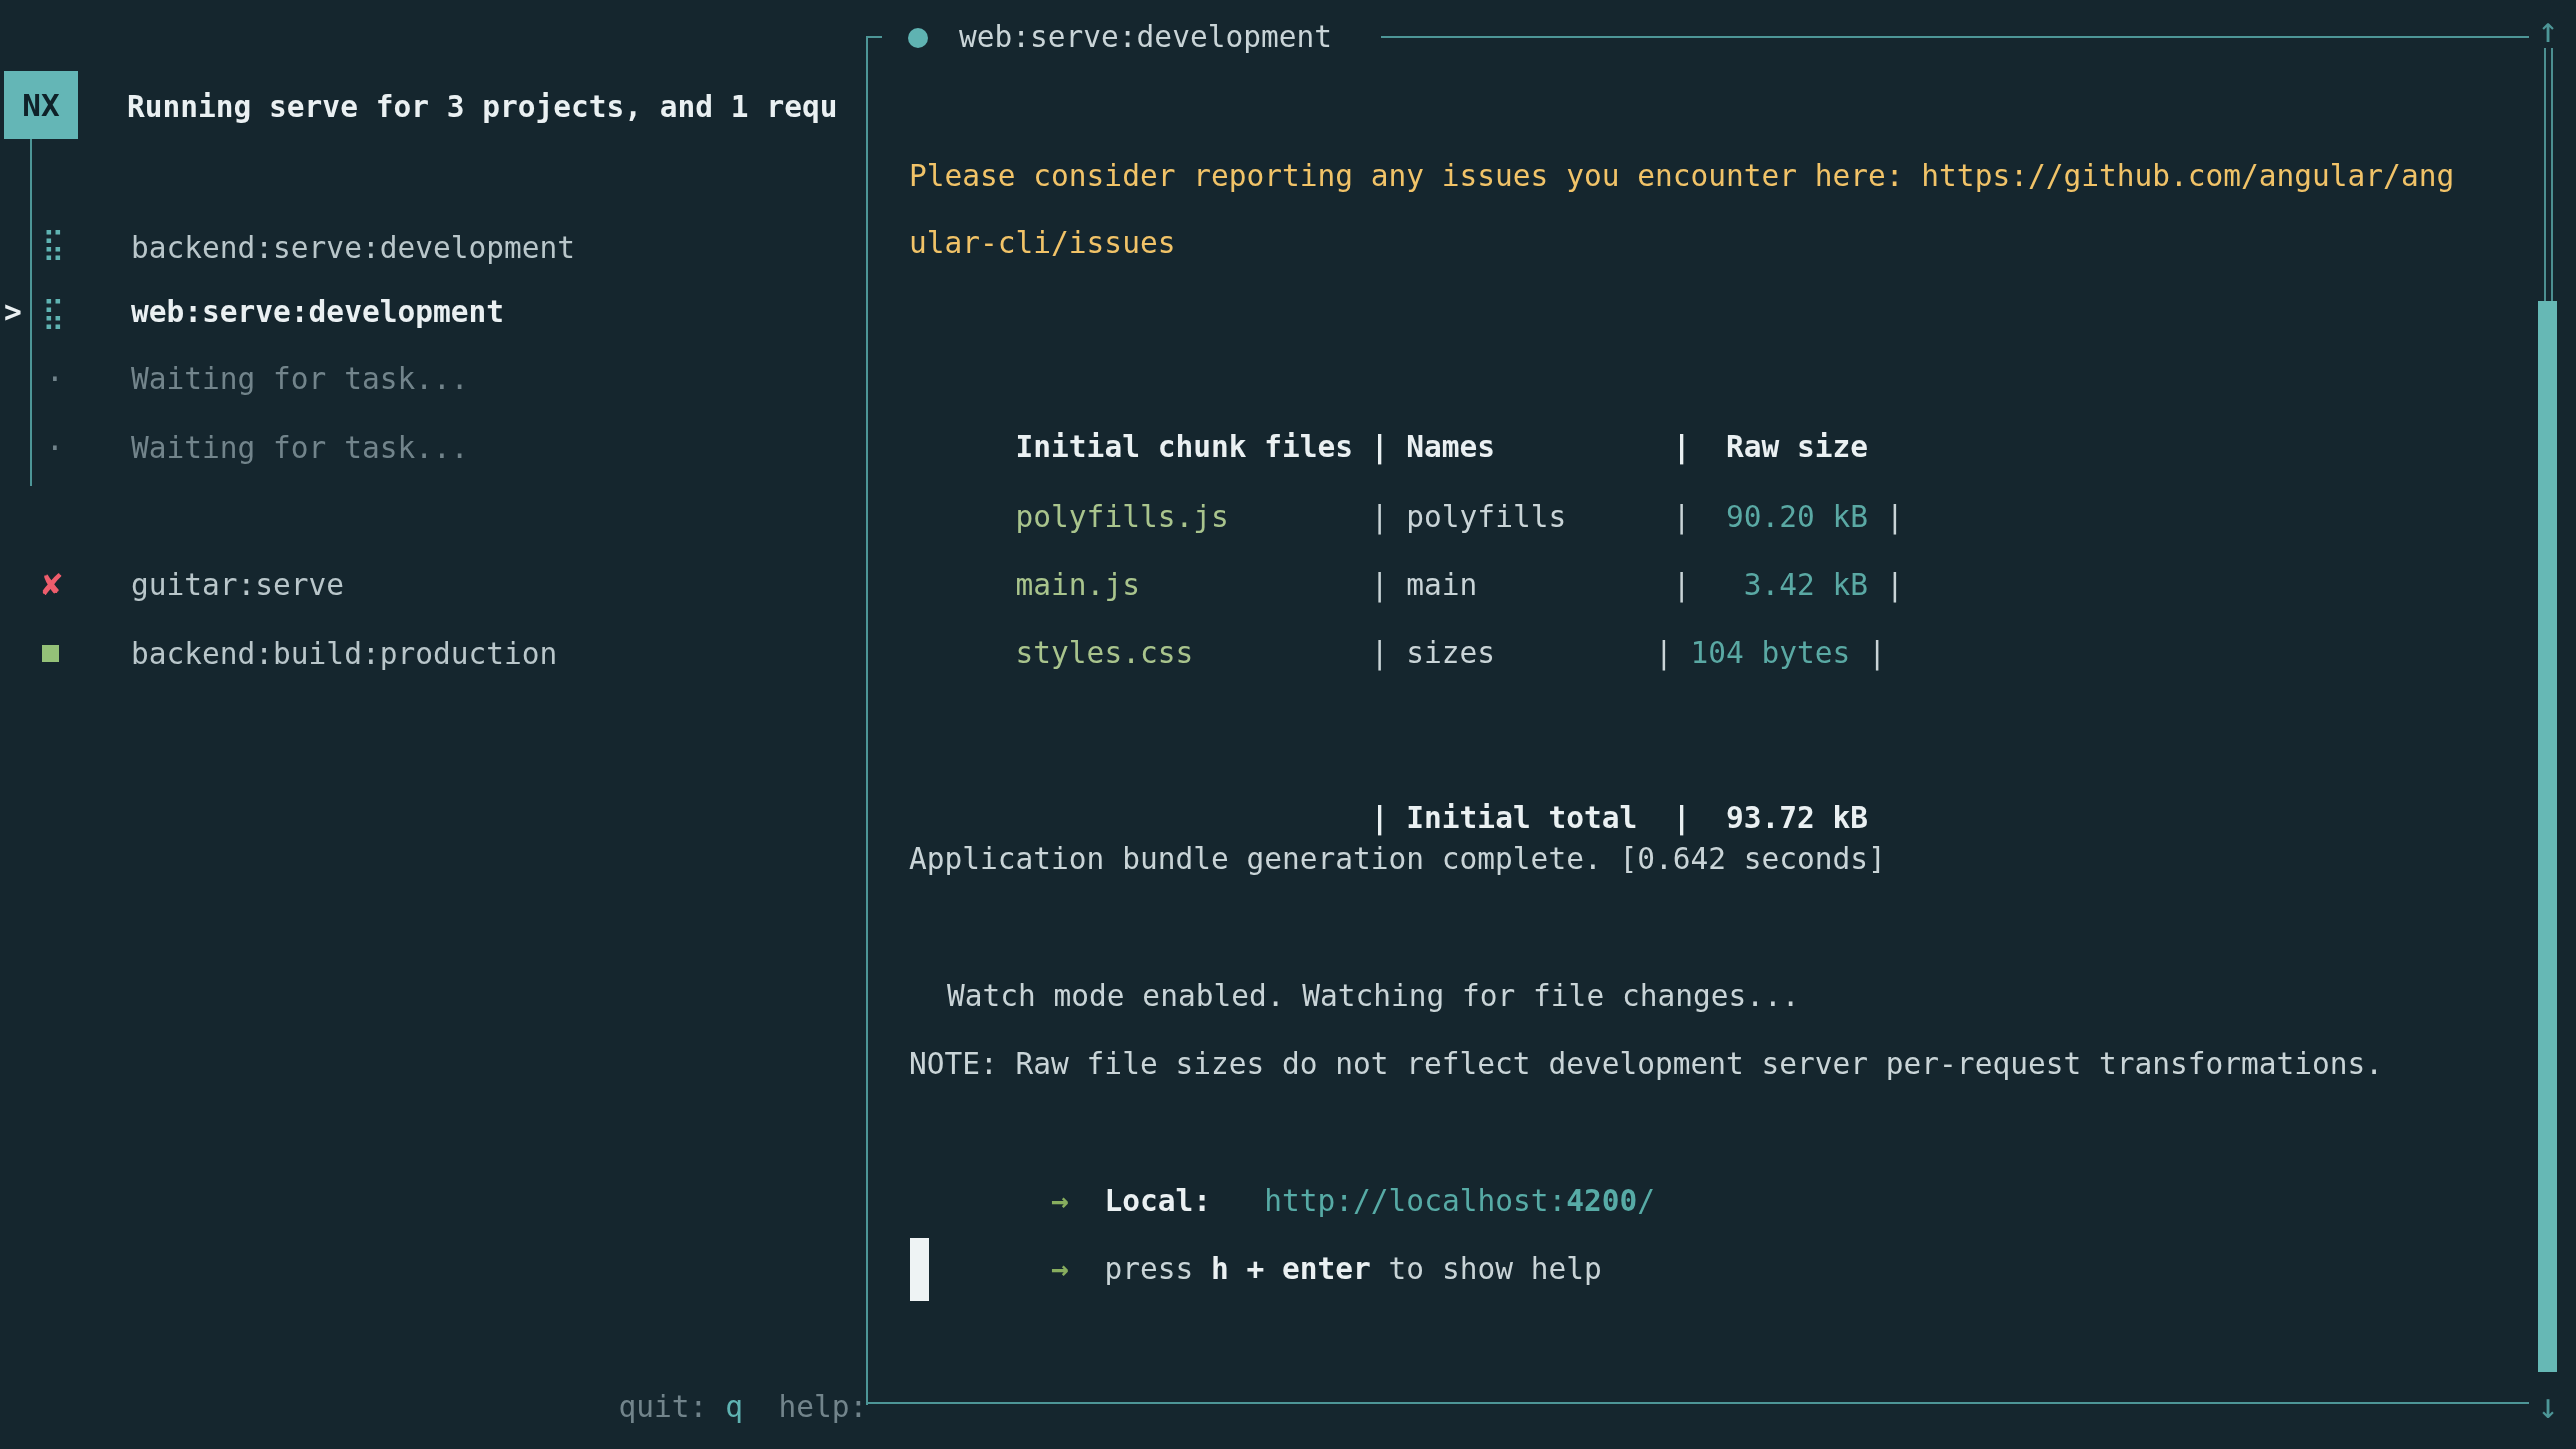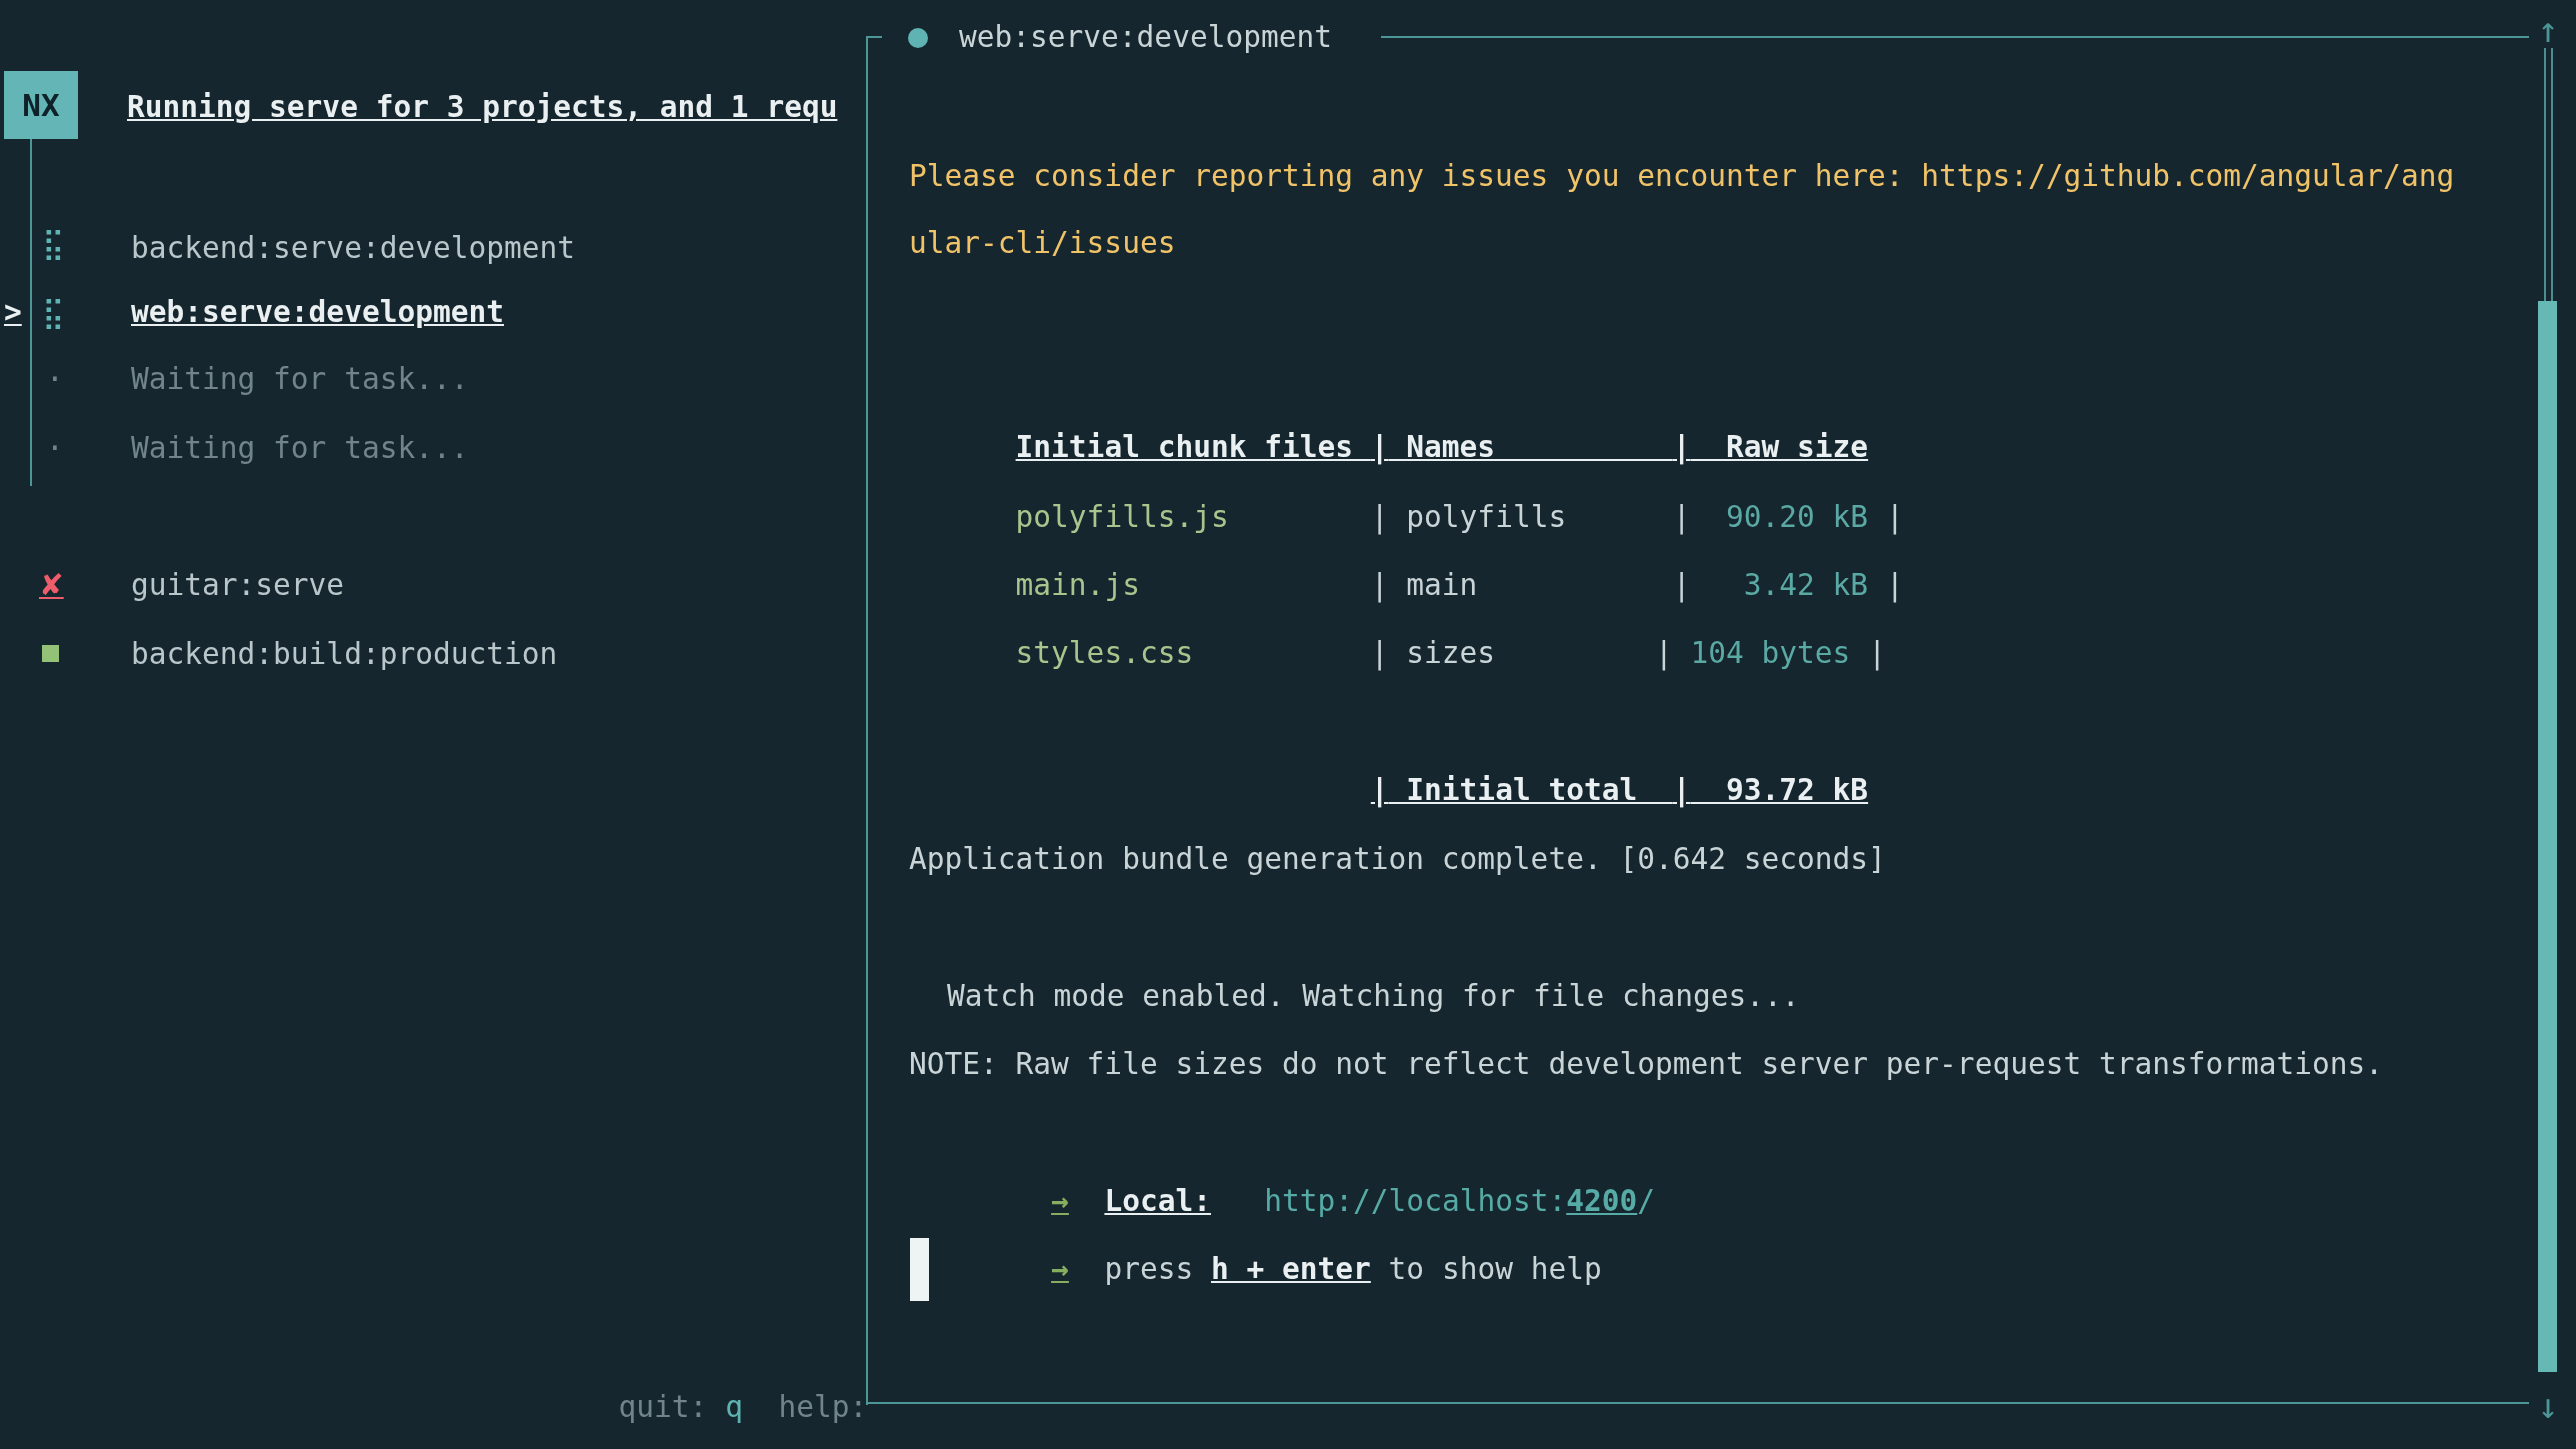"Running serve for 3 projects," .b { text-decoration: underline -> none }
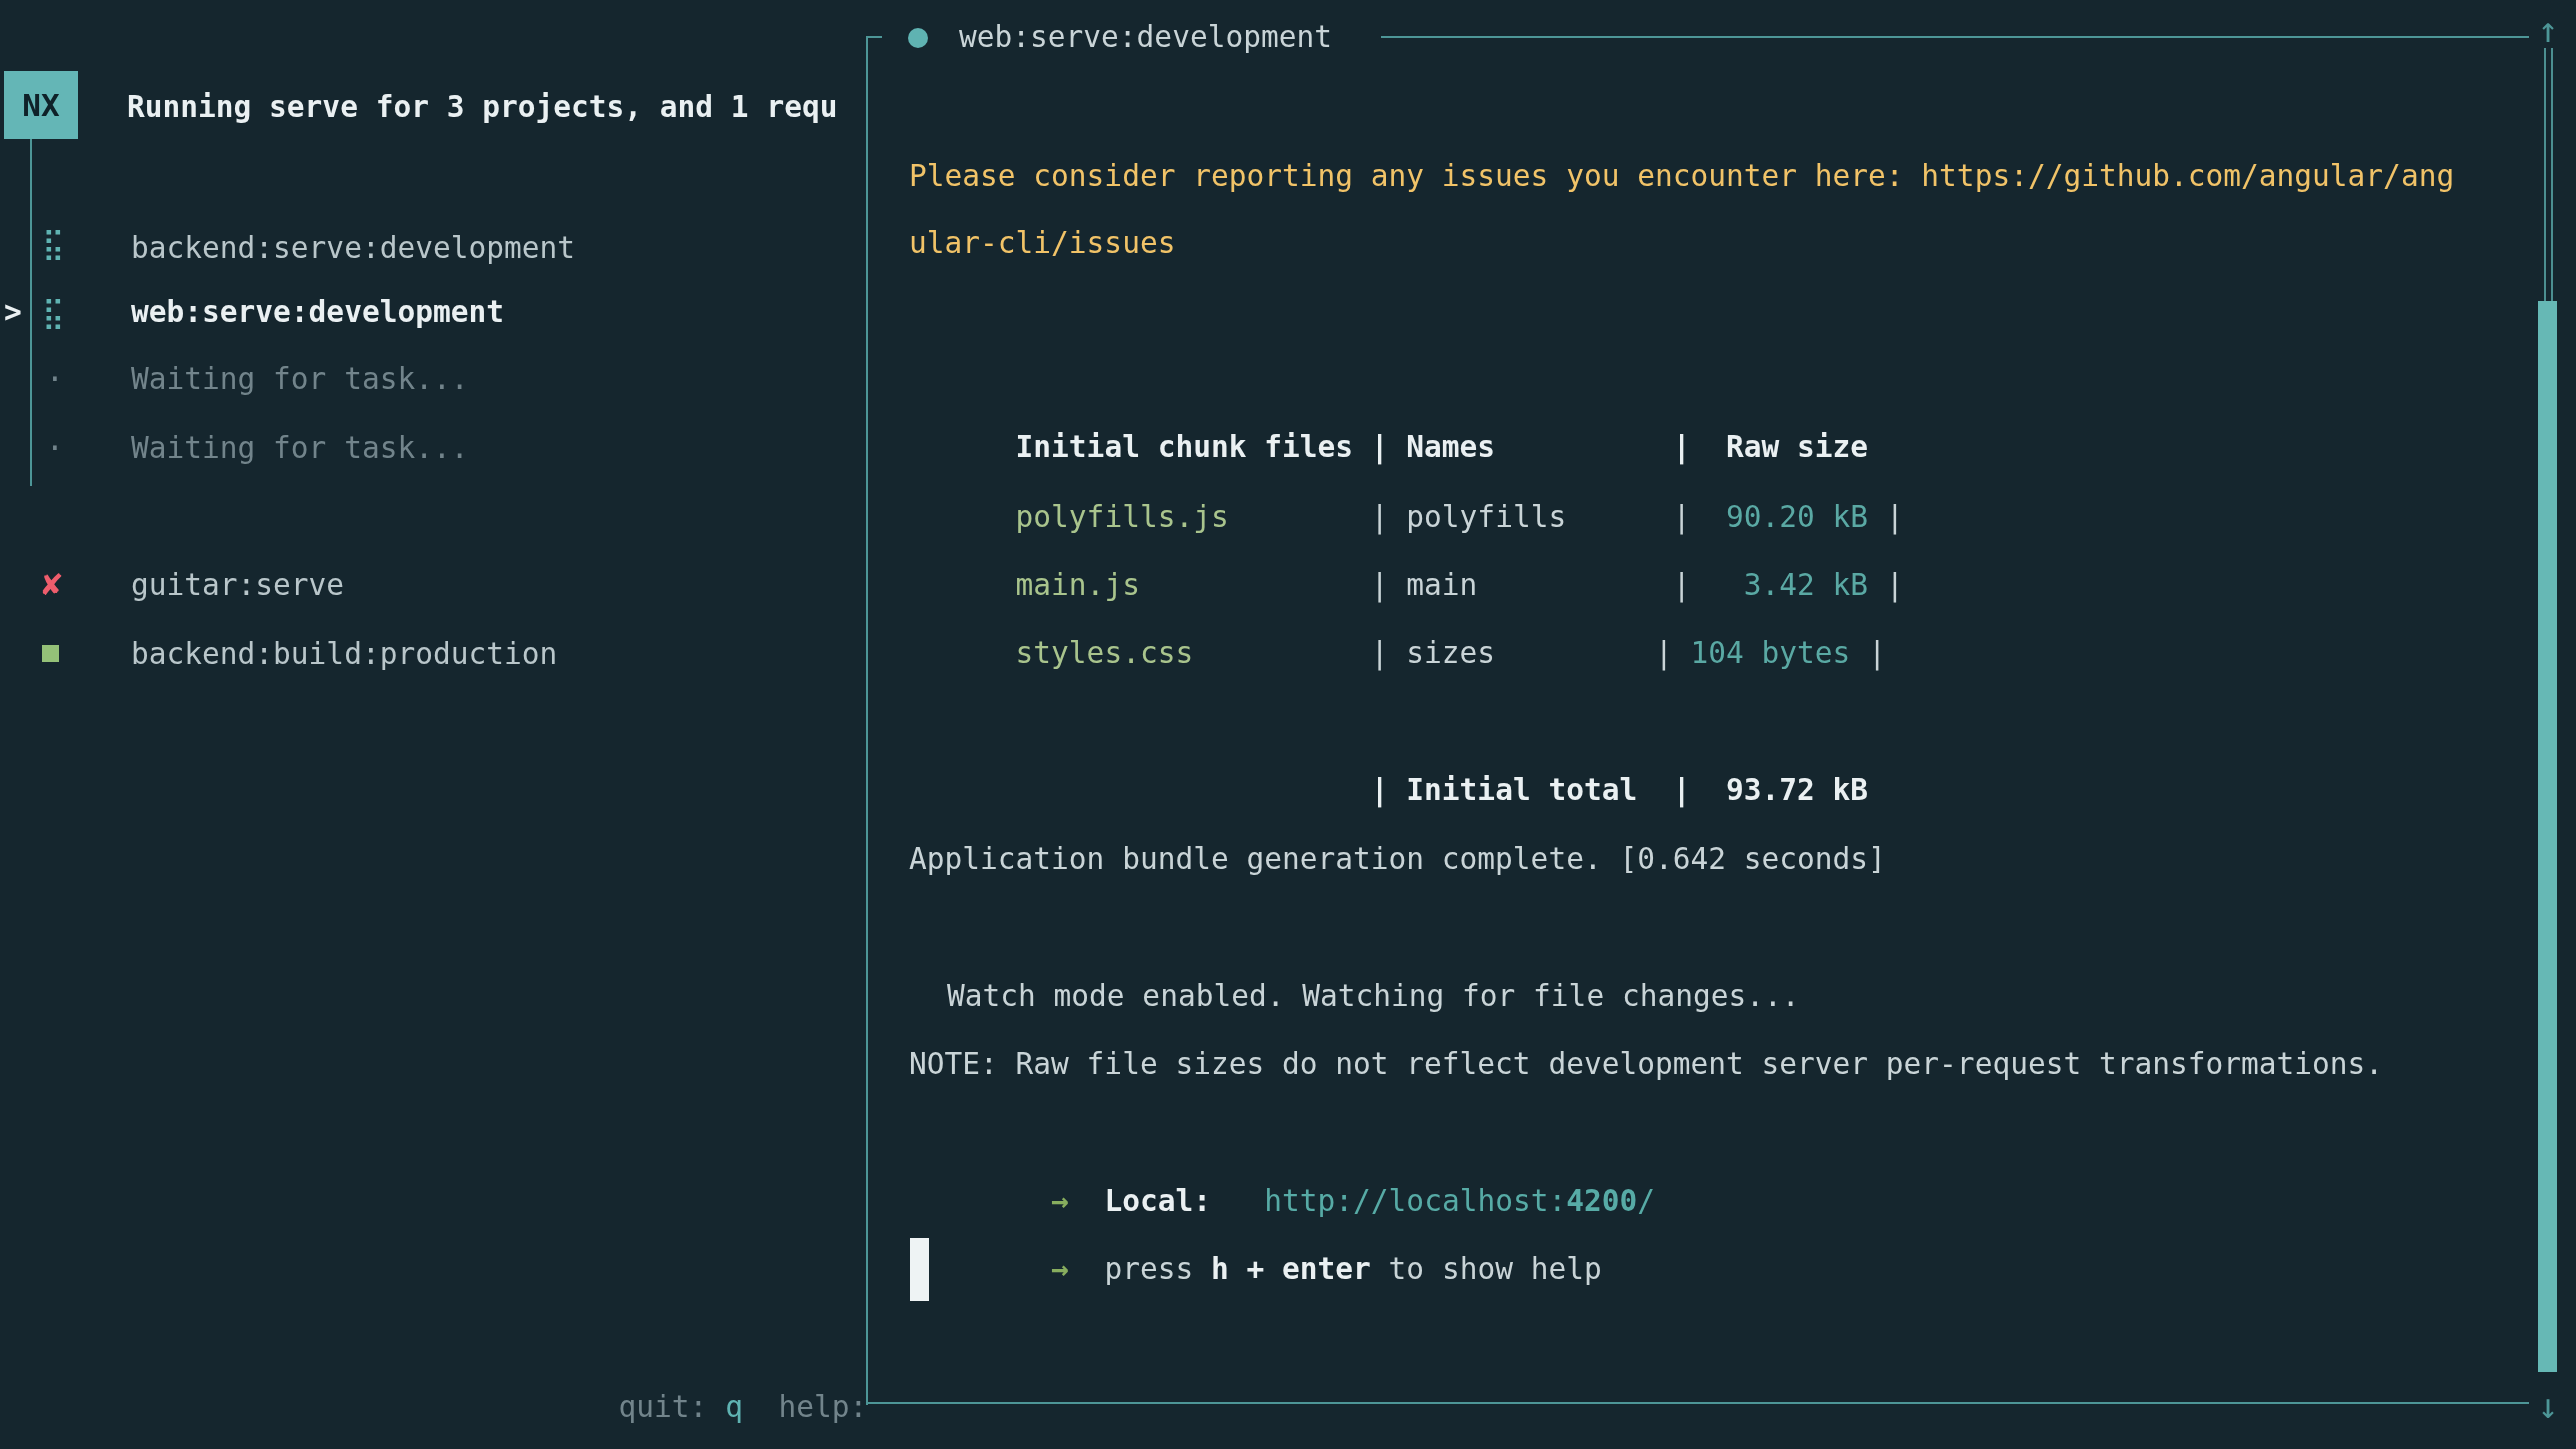"| Initial total | 93.72" div.line { top: 688px -> 716px }
